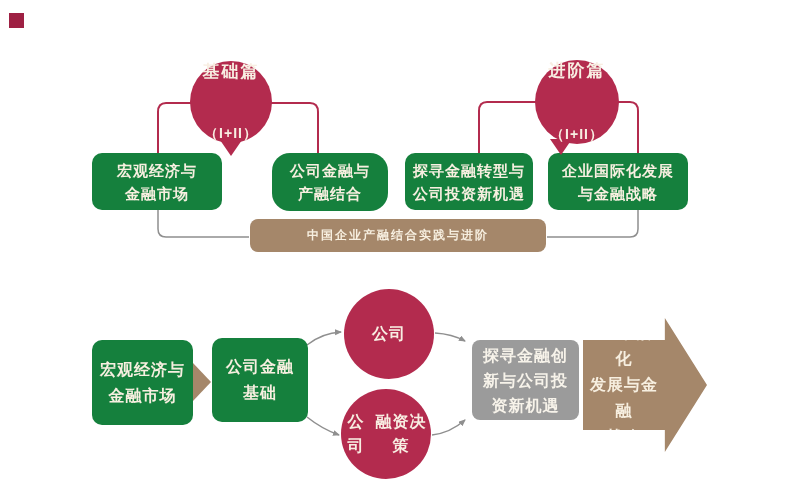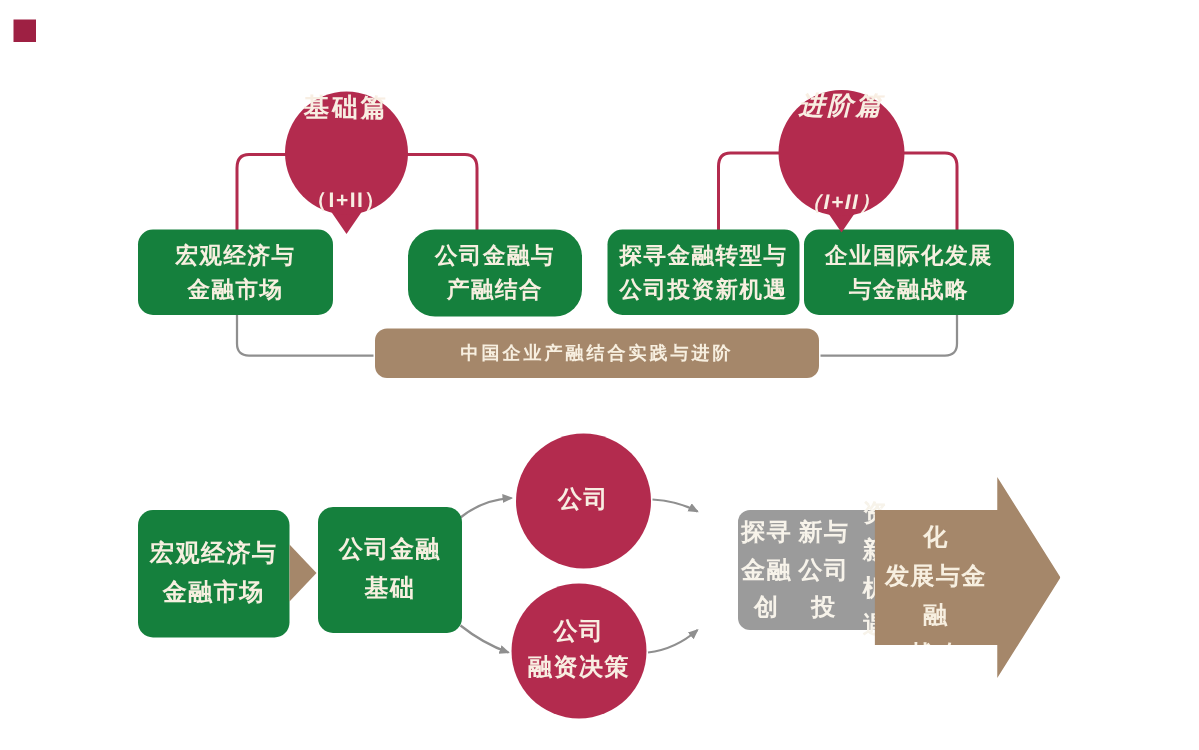"进阶篇" div.badge { font-style: italic -> none; left: 519px -> 535px }
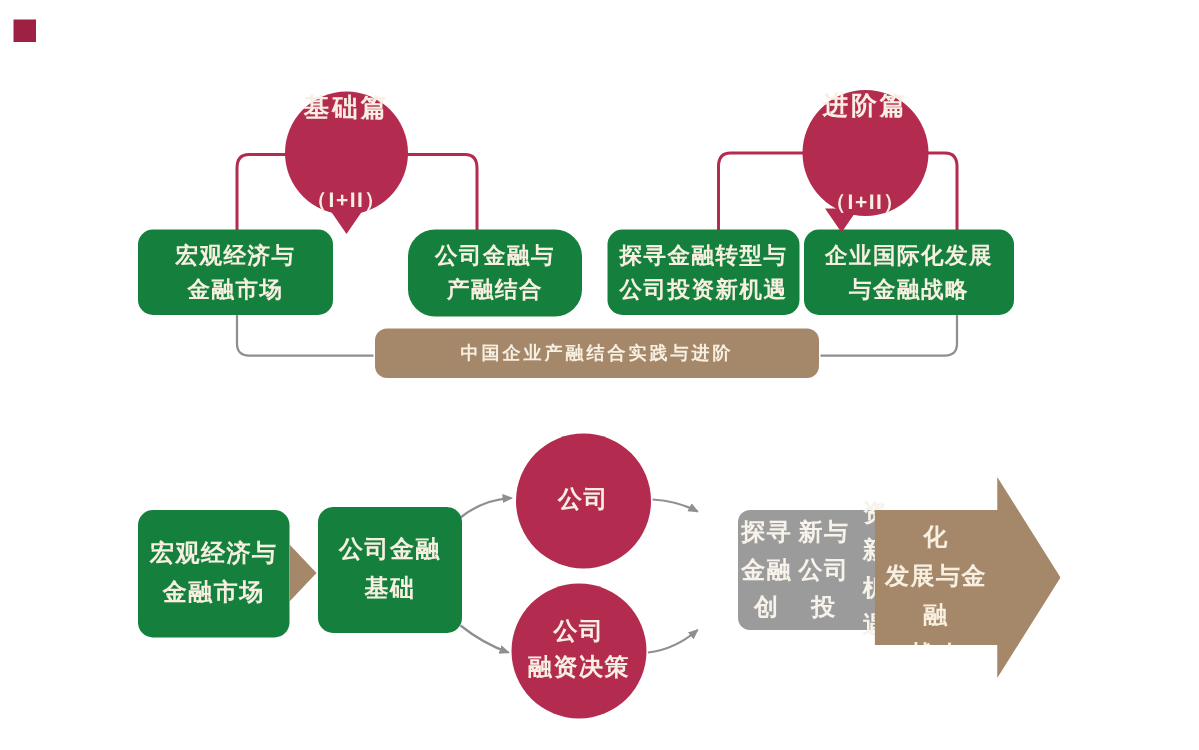"企业国际化发展" div.box { left: 536px -> 548px }
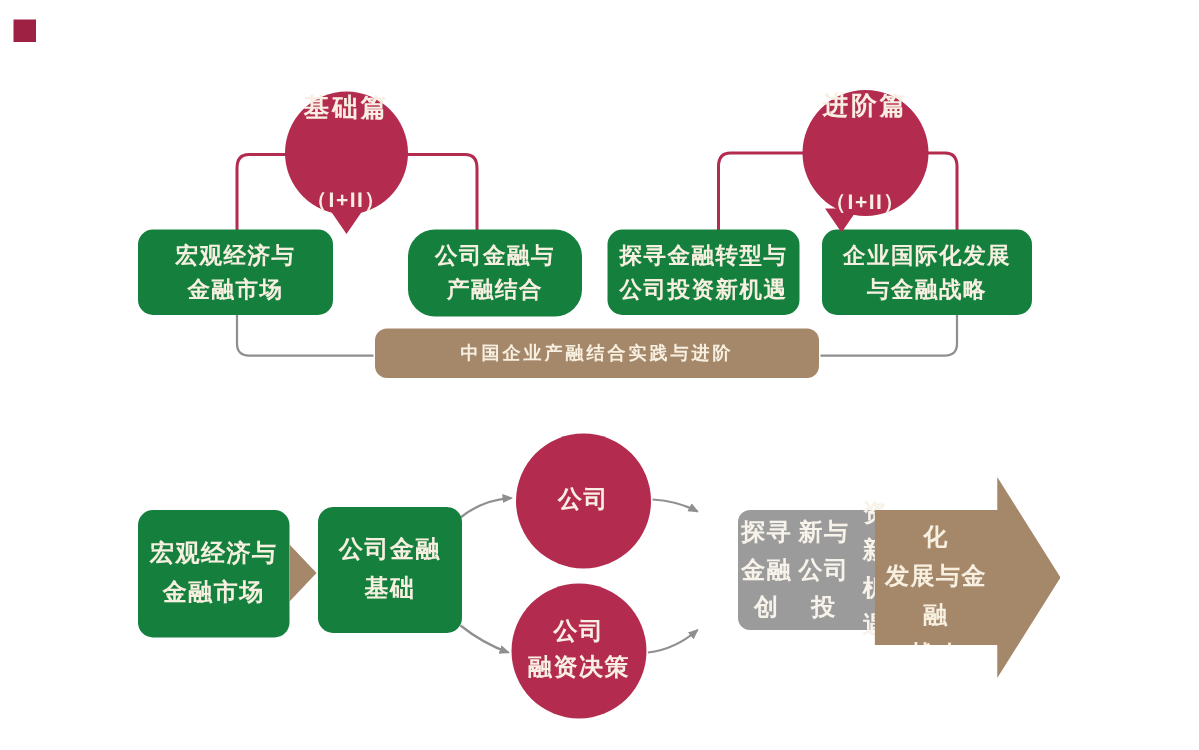"公司" .circle { flex-direction: column -> row }
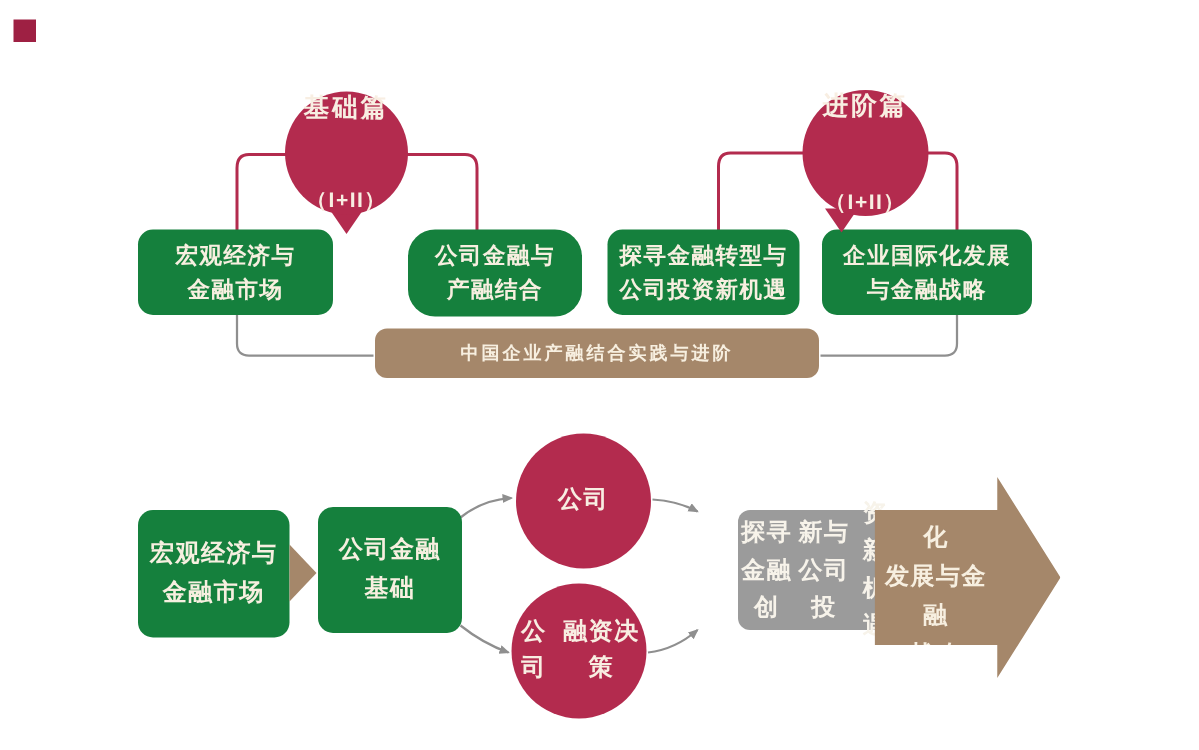"探寻金融创" .graybox { flex-direction: row -> column; left: 492px -> 472px }
